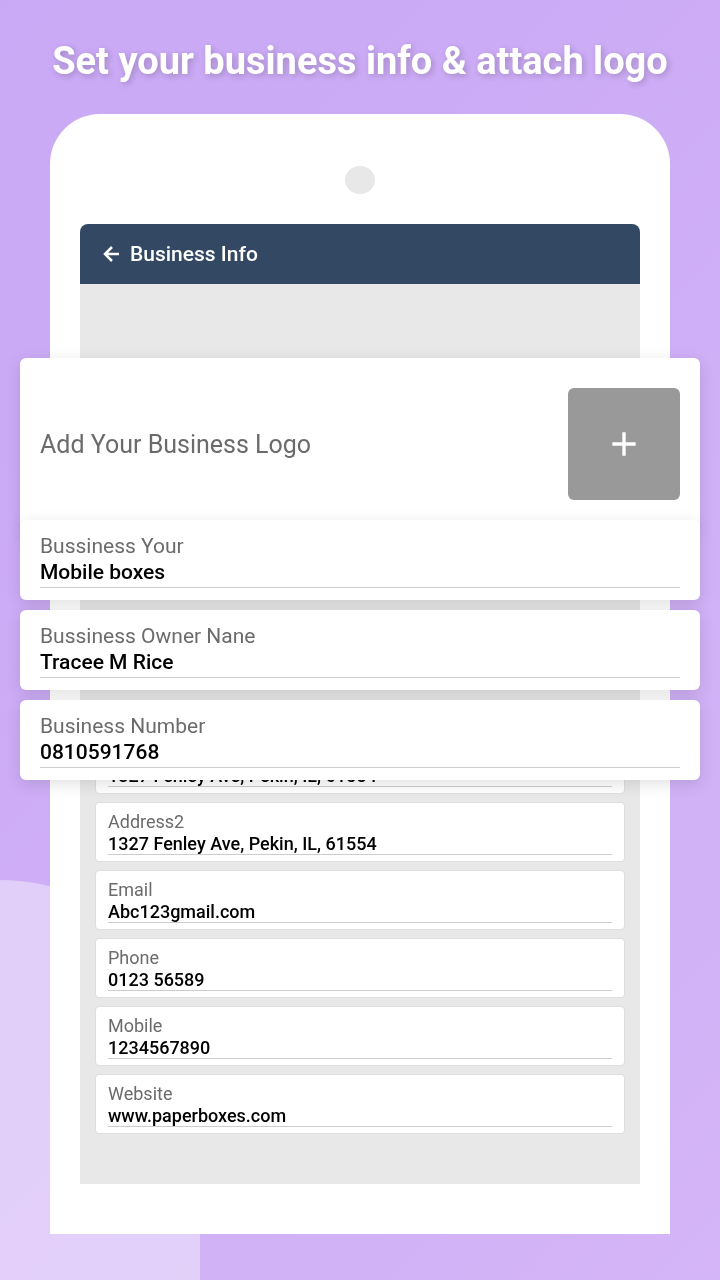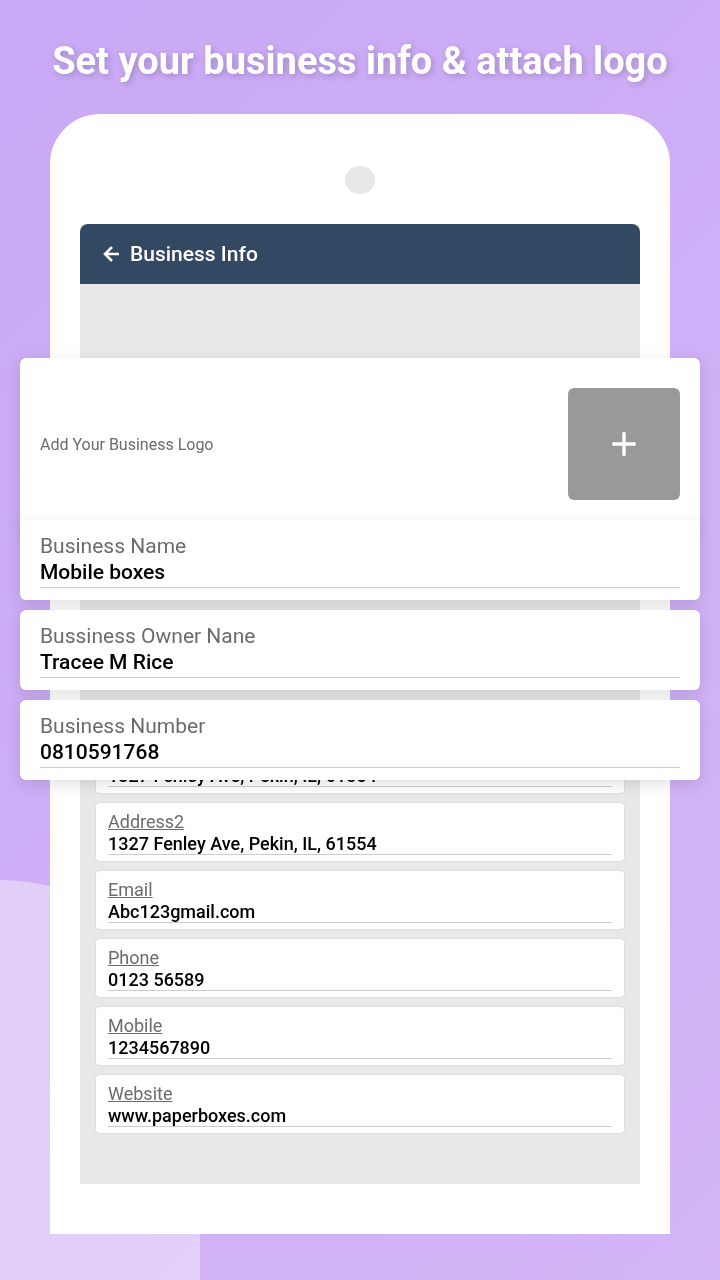"Add Your Business Logo" .logo-label { font-size: 16px -> 25px }
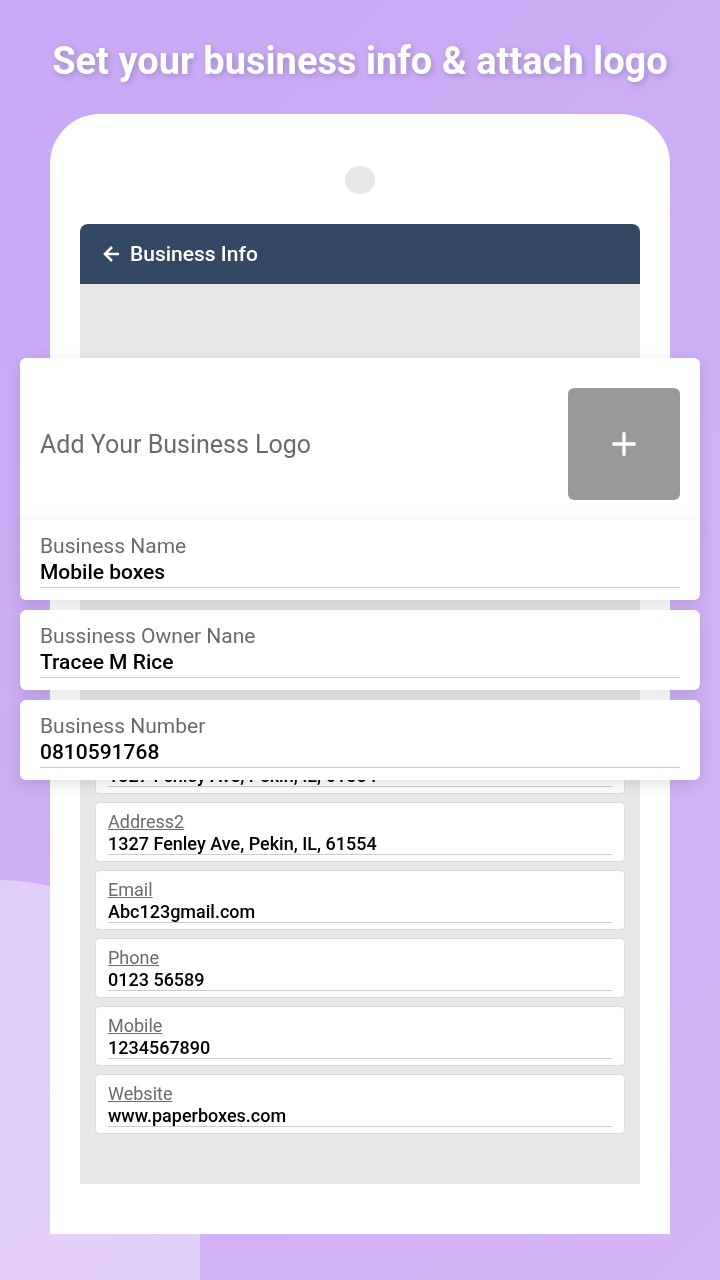"Business Name" div.field-label { text: Business Name -> Bussiness Your }
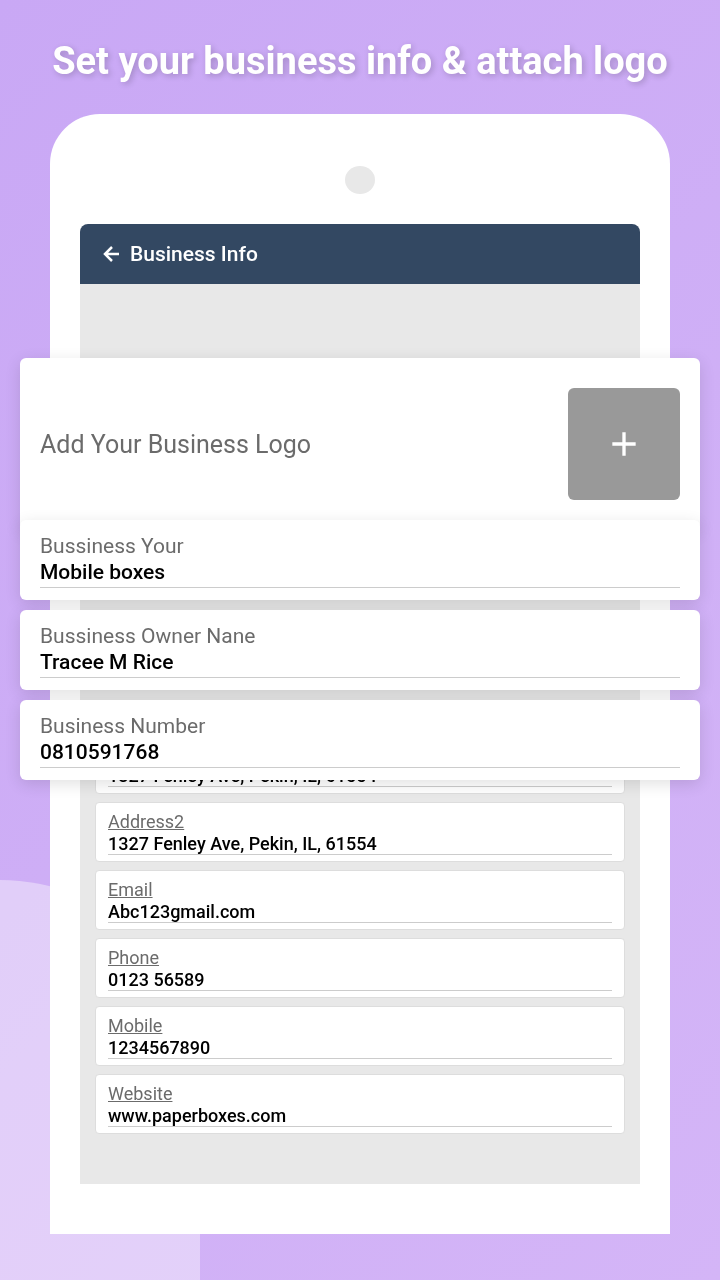"Address2" .small-label { text-decoration: underline -> none }
